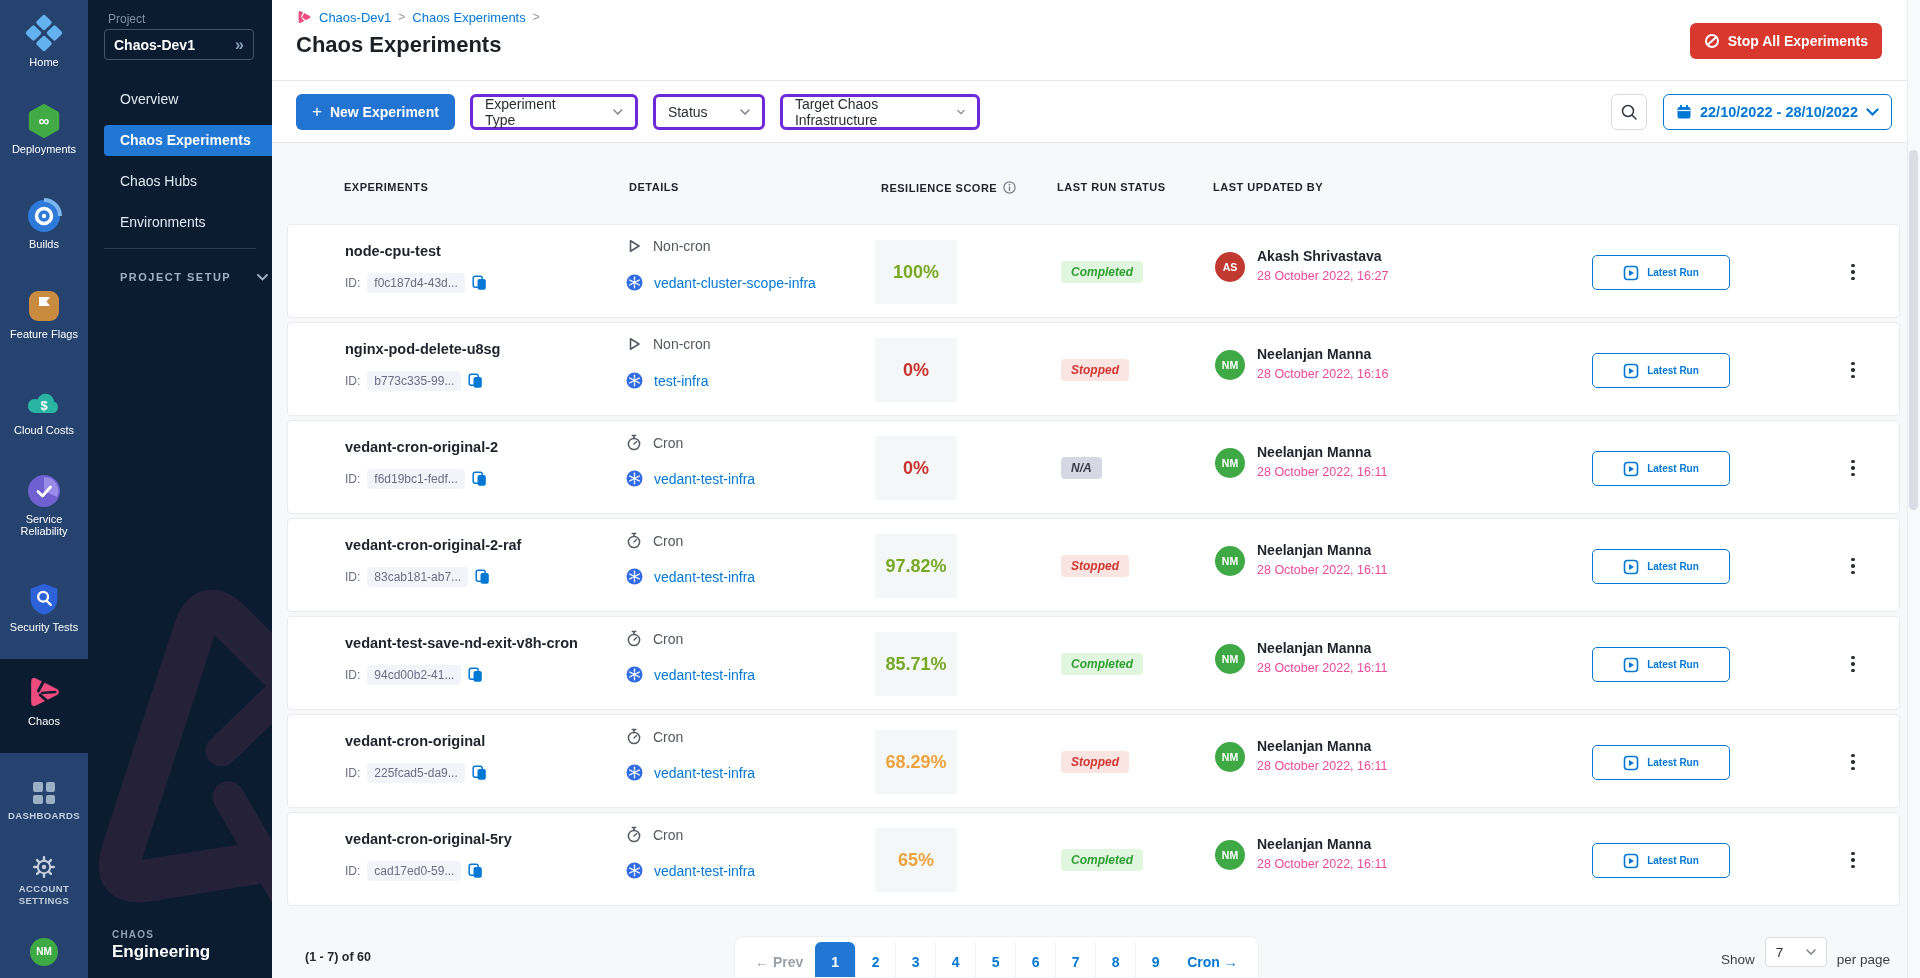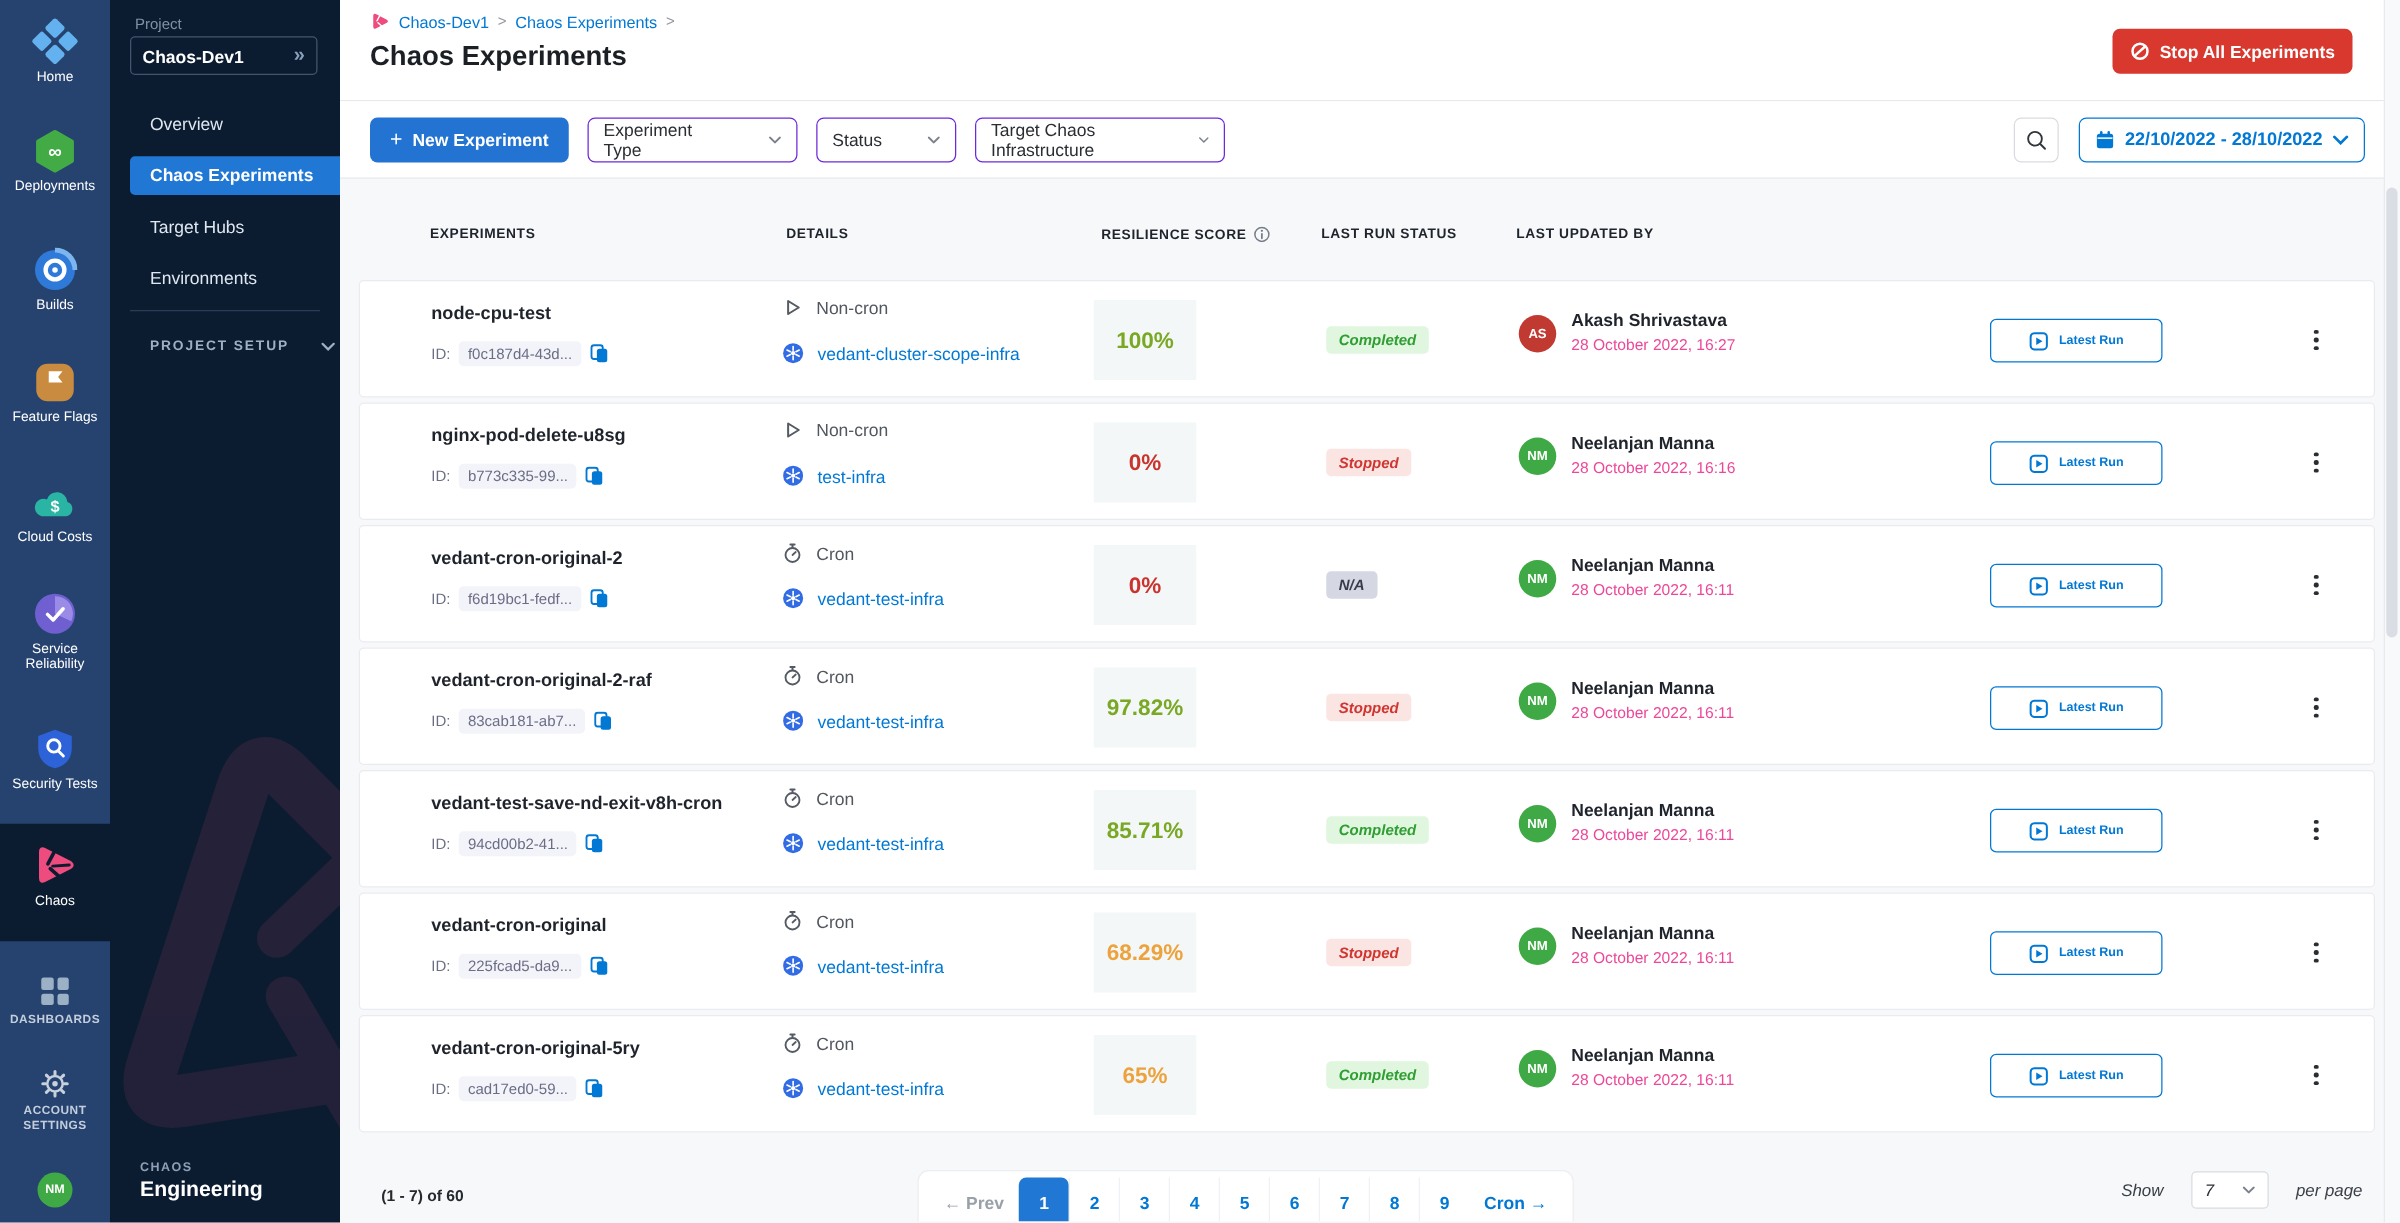"Experiment Type" .select { border: 1px solid #6d28d9 -> 3px solid #6d28d9 }
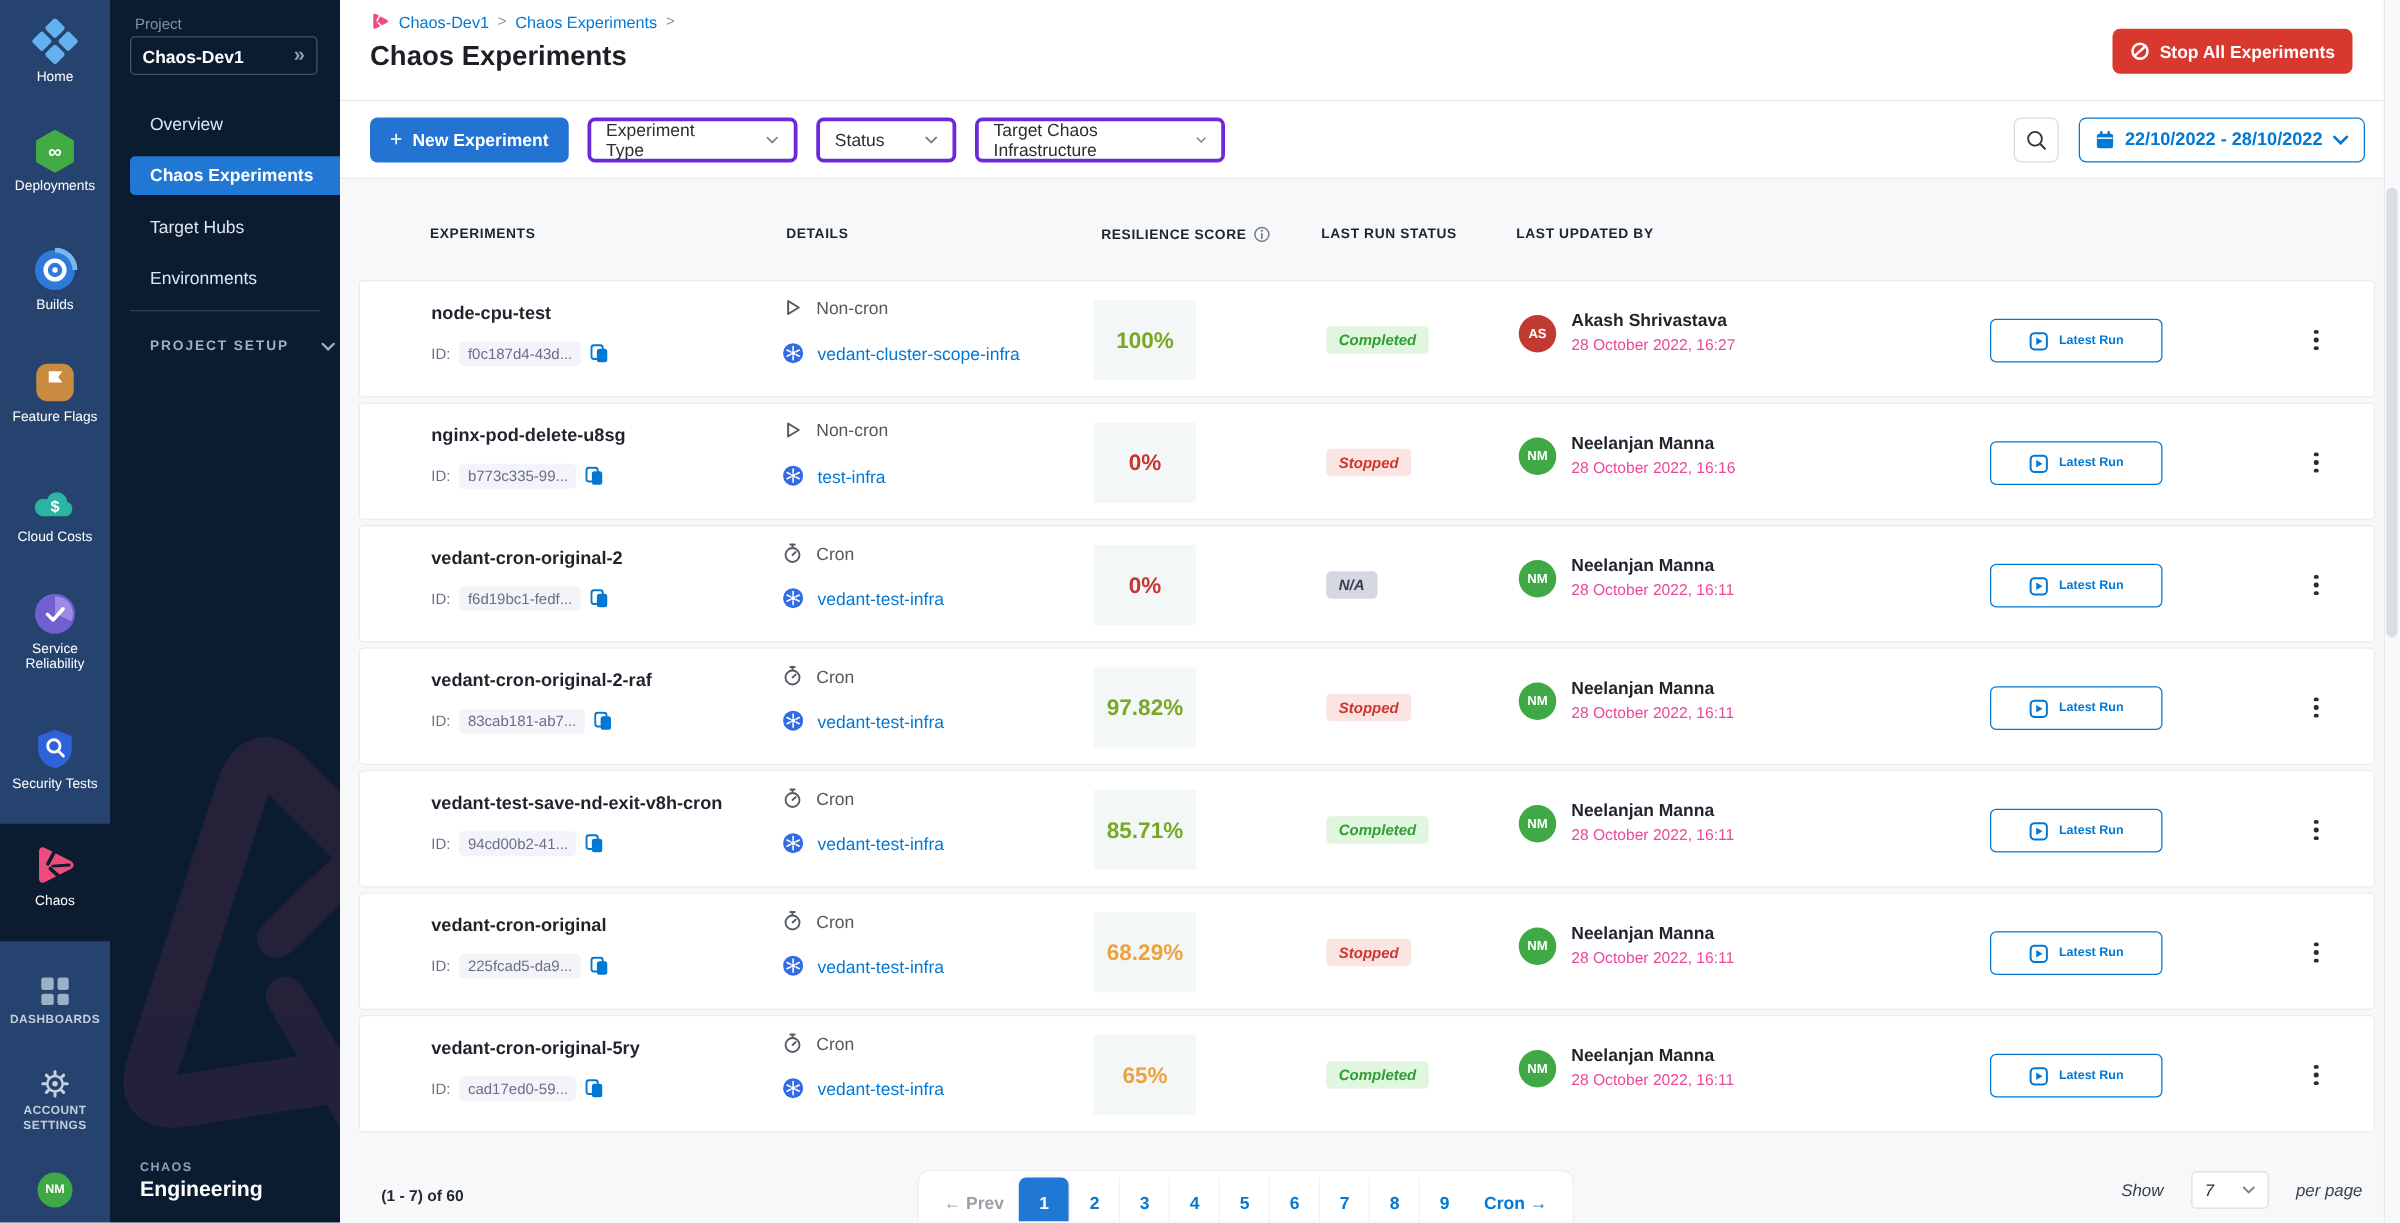"Target Hubs" div.menu-item { text: Target -> Chaos }
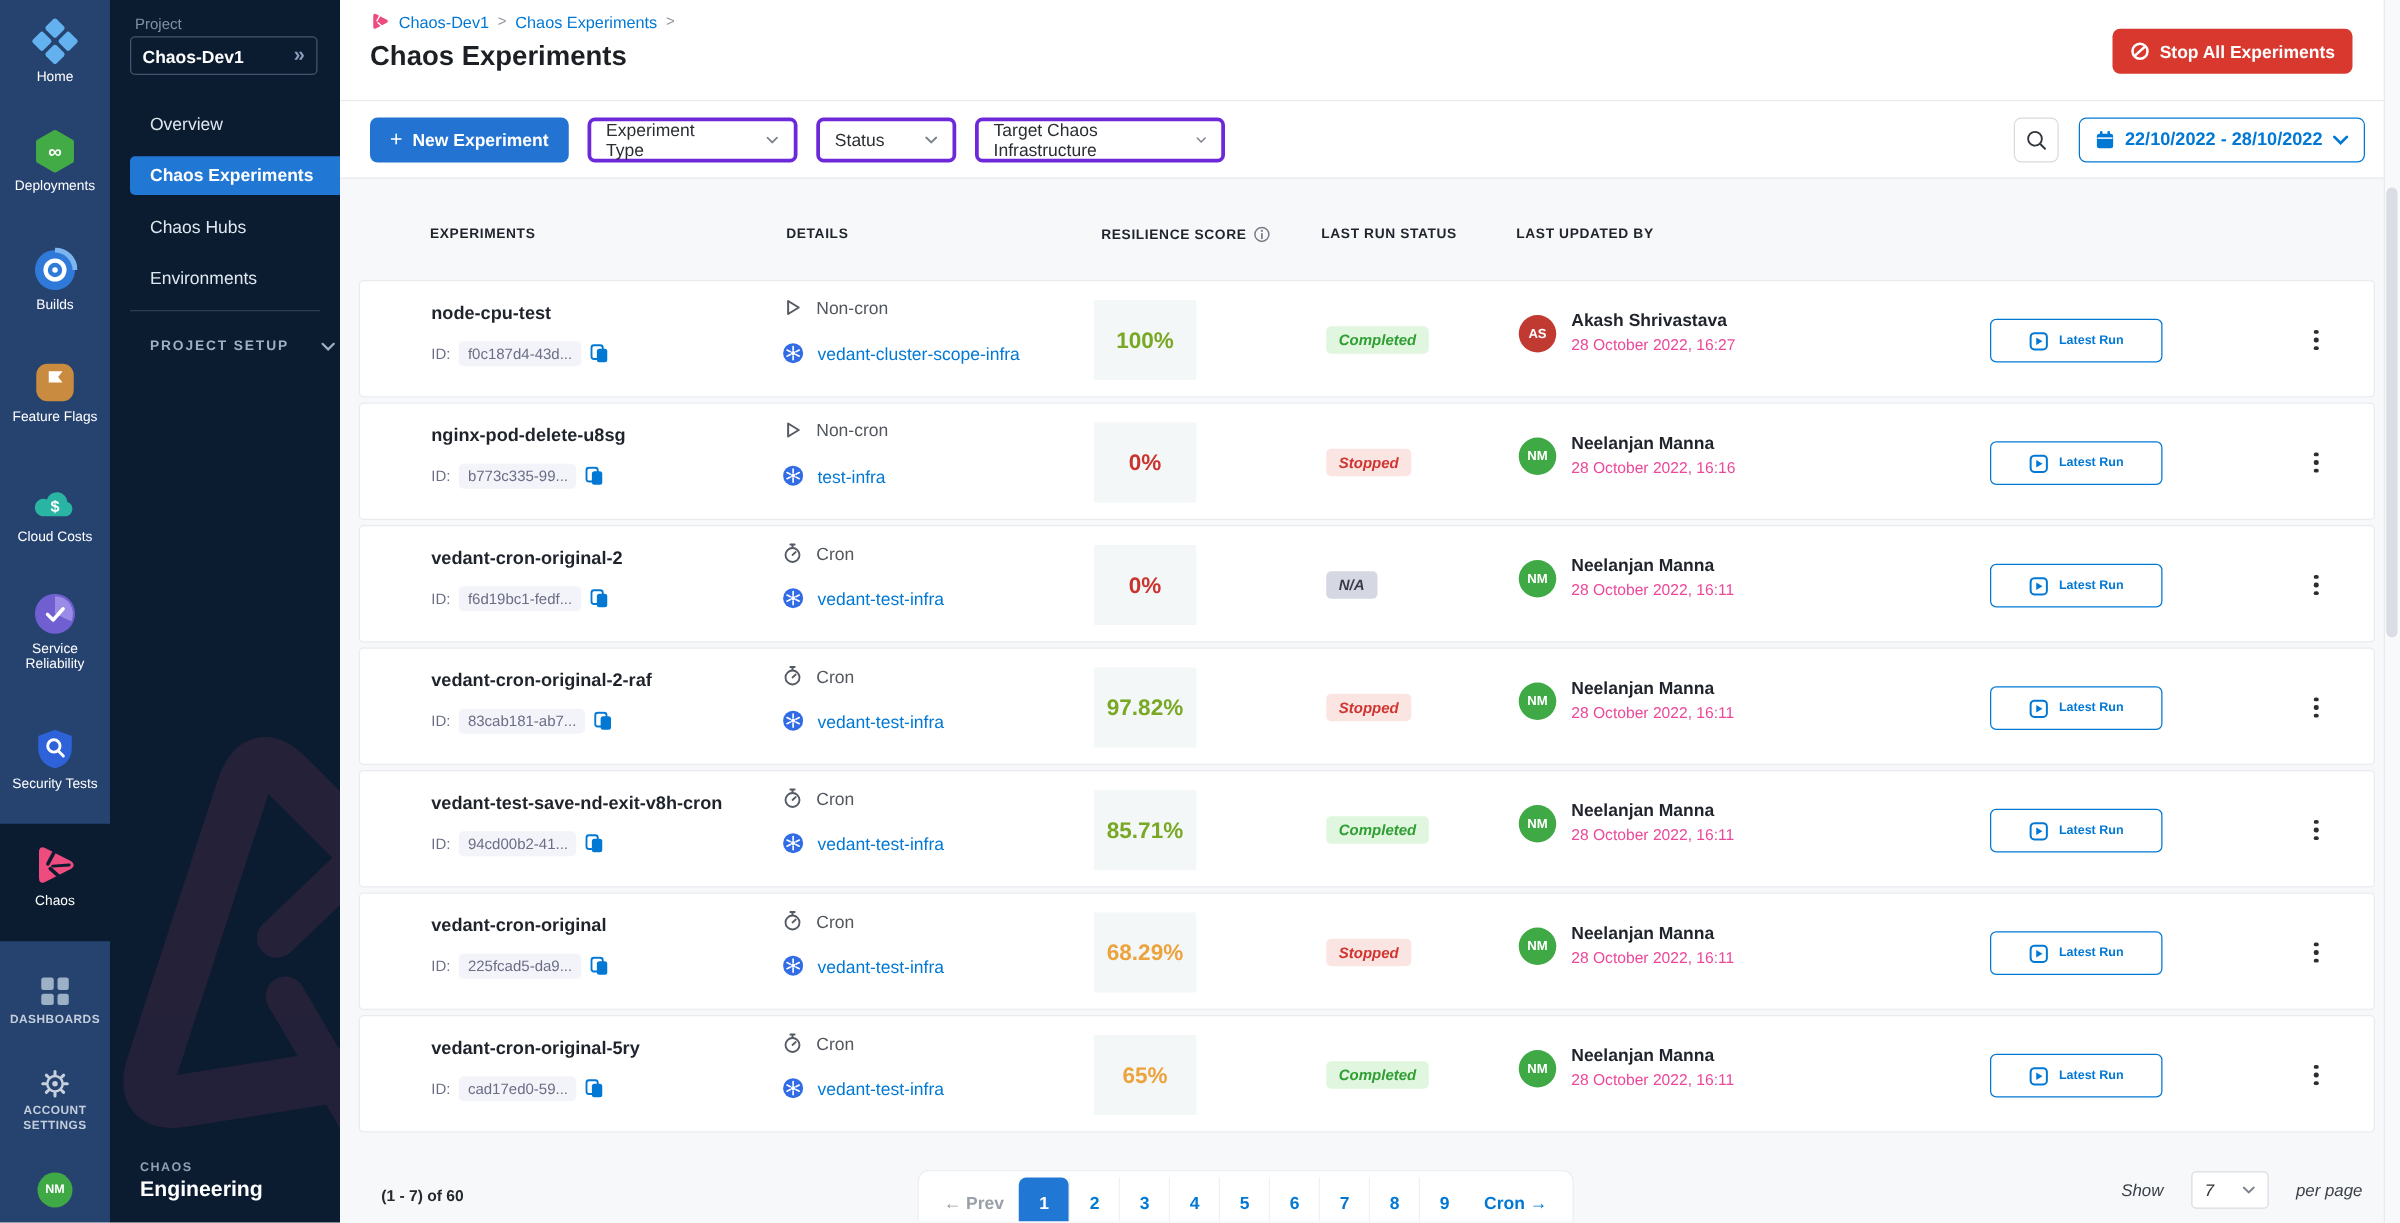"Show" .show-wrap { align-items: center -> flex-end; font-style: italic -> none; gap: 22px -> 10px }
